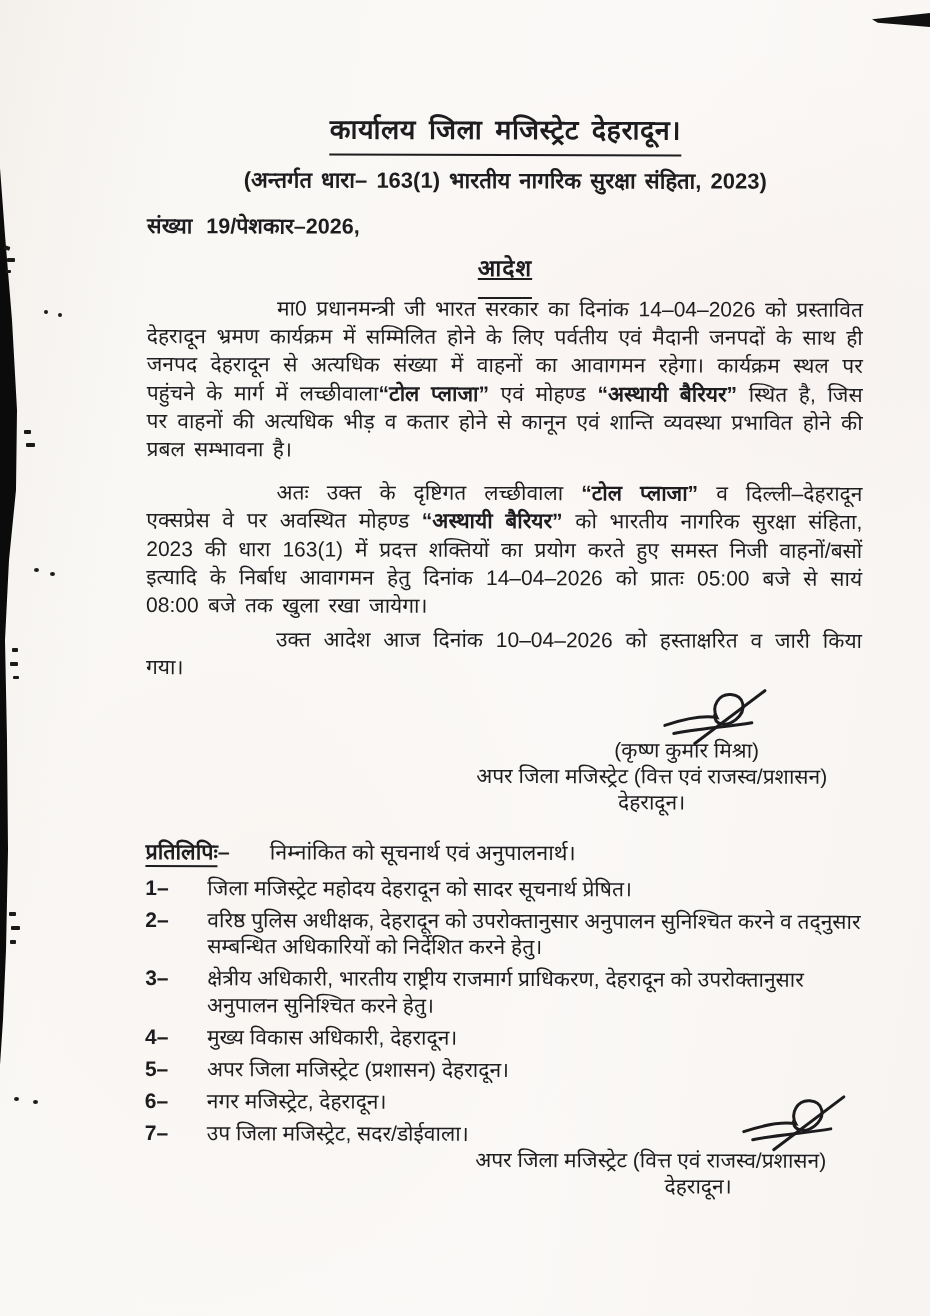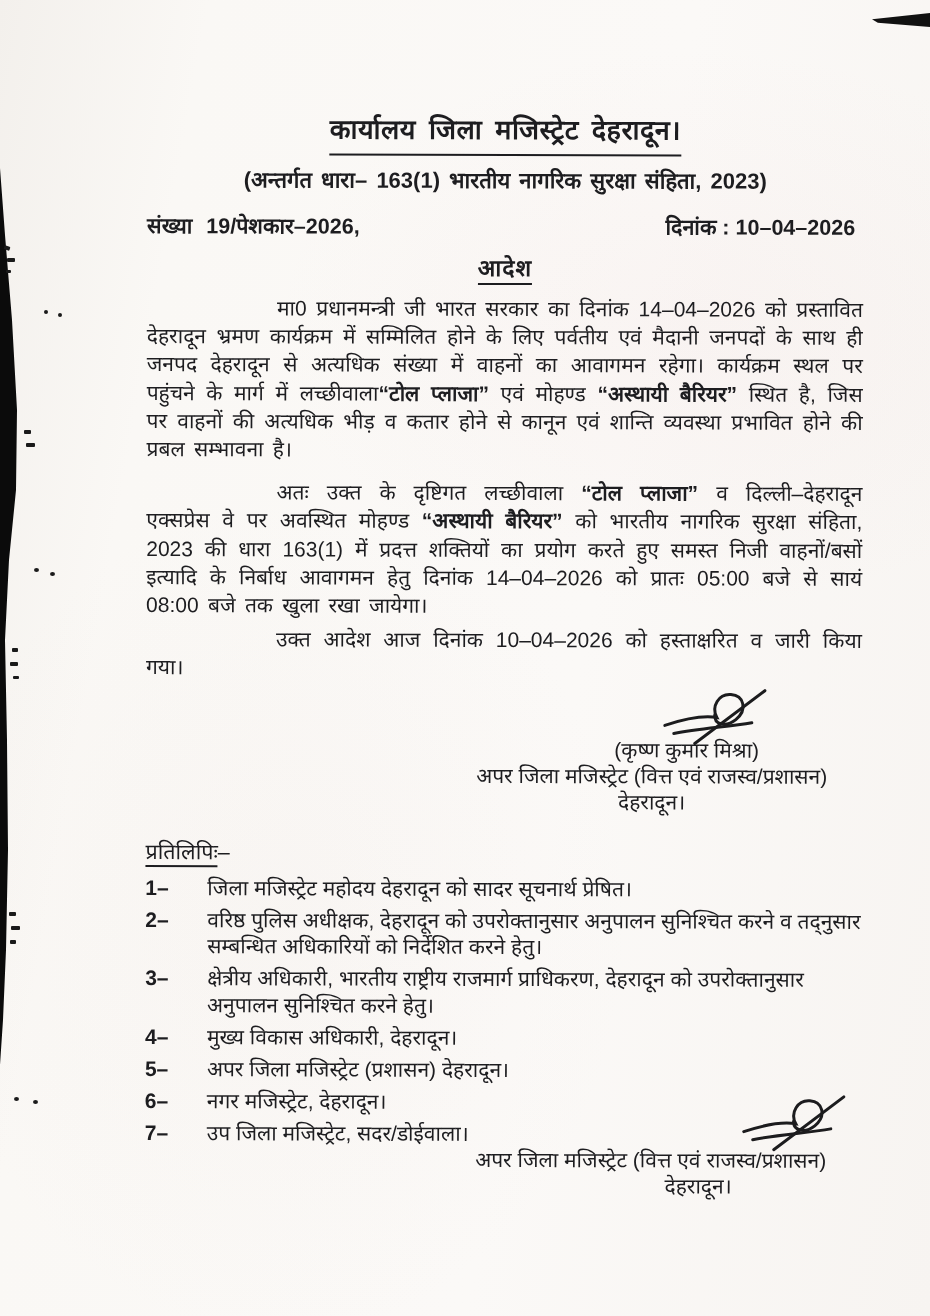"दिनांक : 10–04–2026" span.date-wrap { html: <span> <span>दिनांक :</span> <span>10–04–2026</span> </span> -> none }
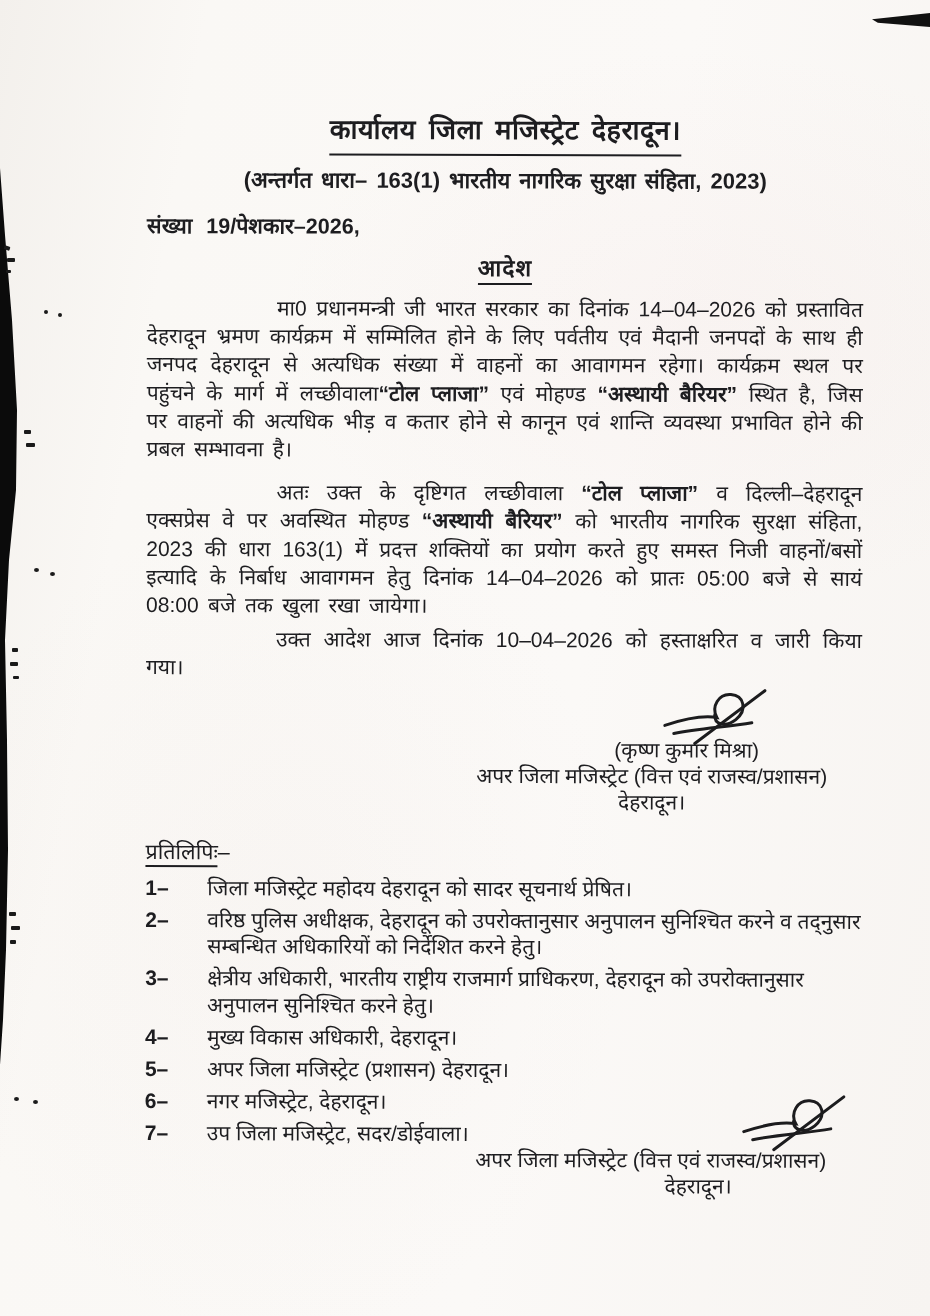"आदेश" .order-head .u { padding-bottom: 2px -> 16px; text-decoration: none -> underline }
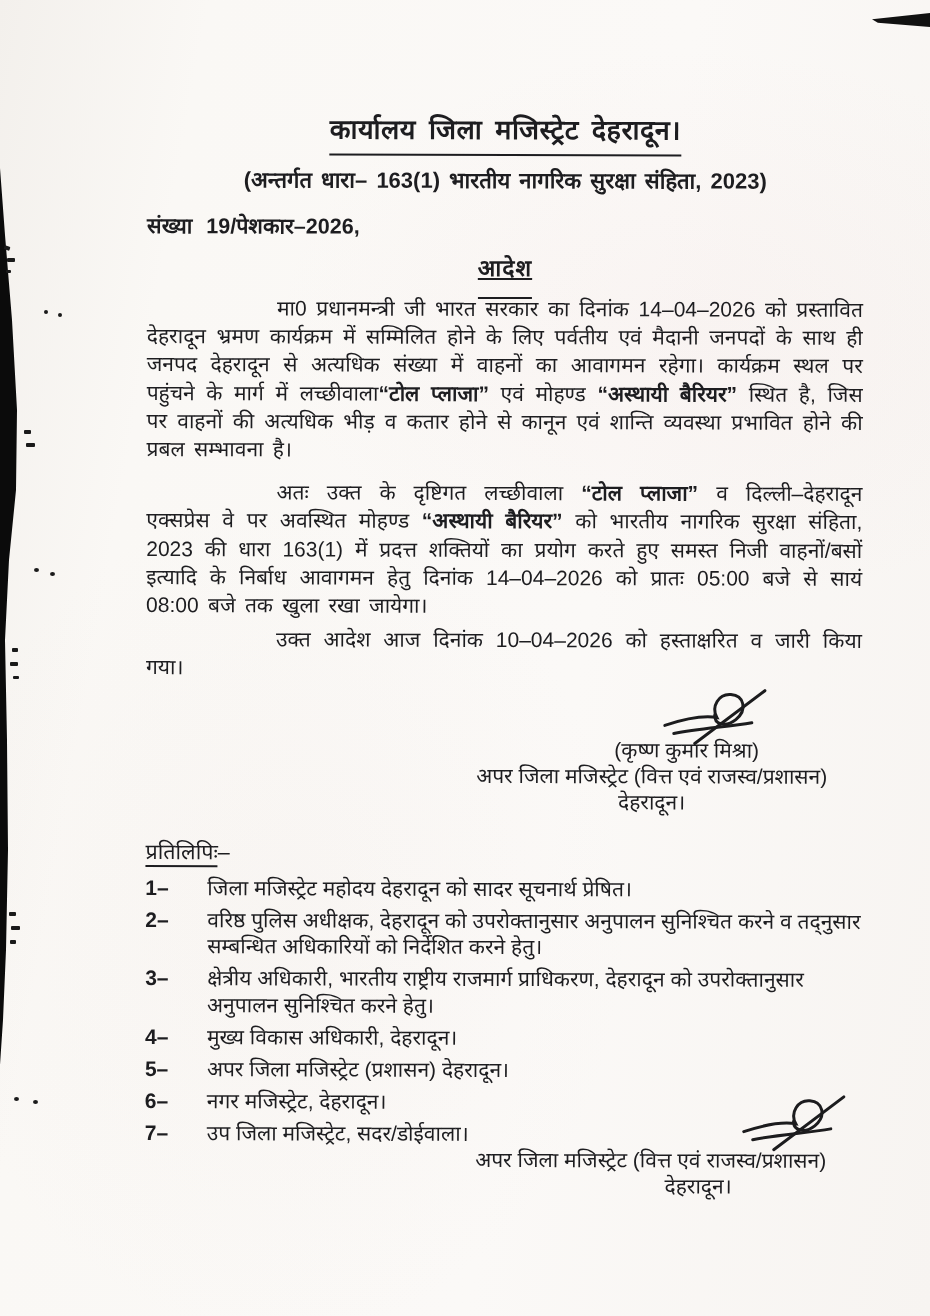"प्रतिलिपिः–" .copy-label { font-weight: normal -> bold }
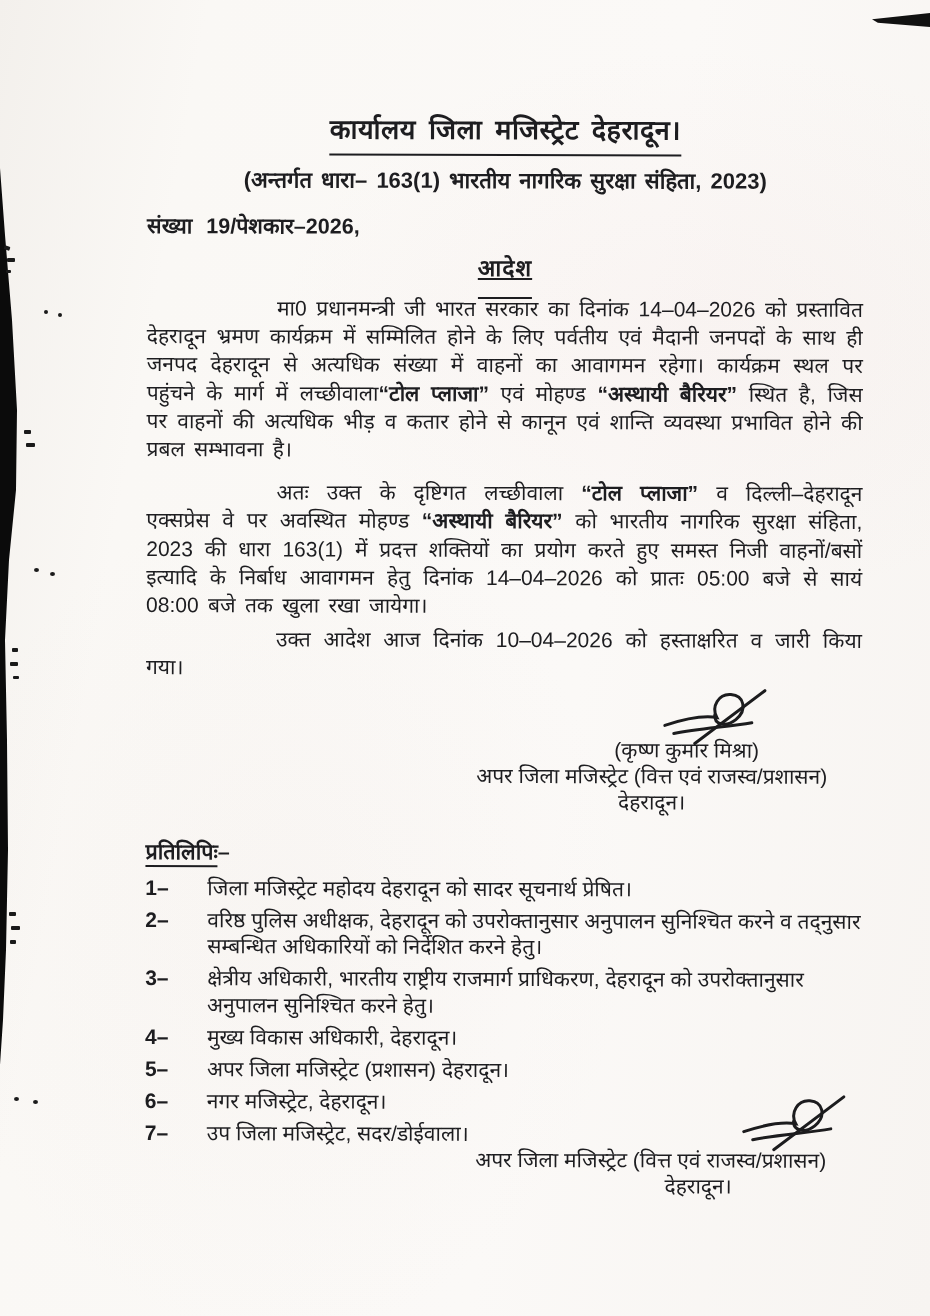"निम्नांकित को सूचनार्थ एवं अनुपालनार्थ।" span.copy-intro { html: none -> <span>निम्नांकित को सूचनार्थ एवं अनुपालनार्थ।</span> }
